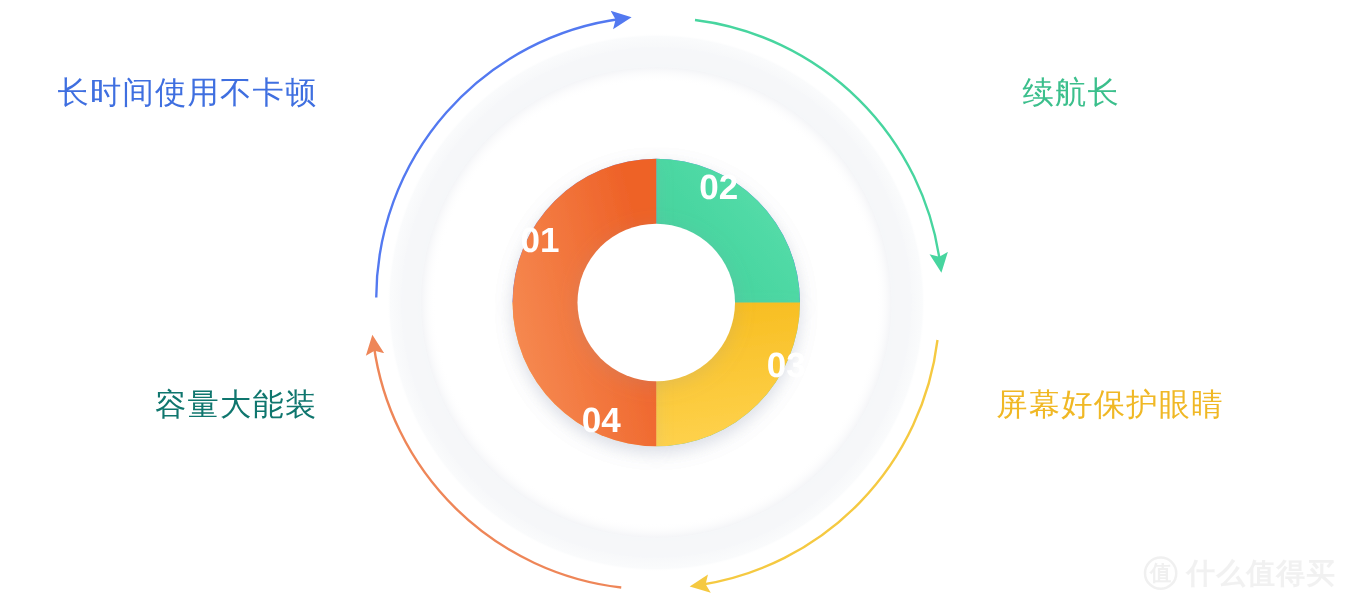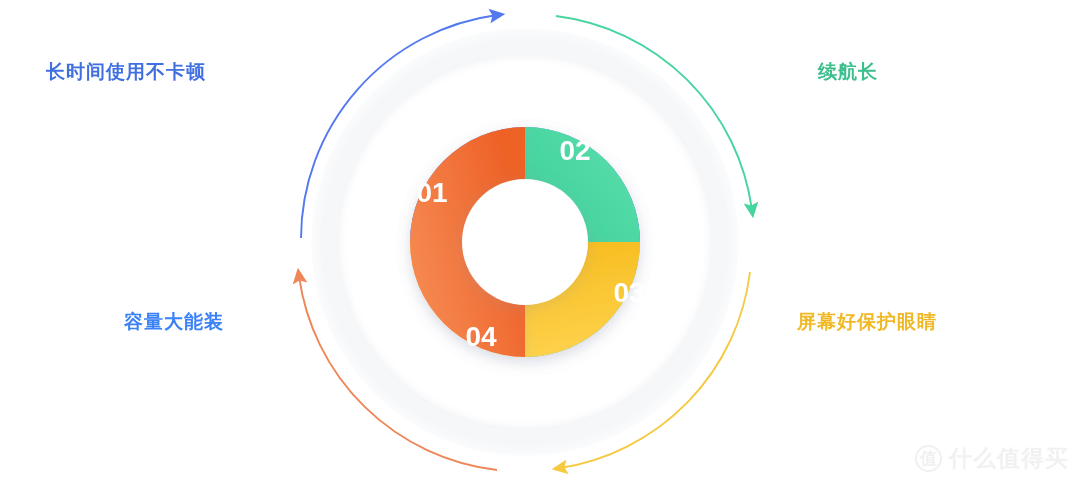"长时间使用不卡顿" .label { font-size: 19px -> 25px; font-weight: bold -> normal }
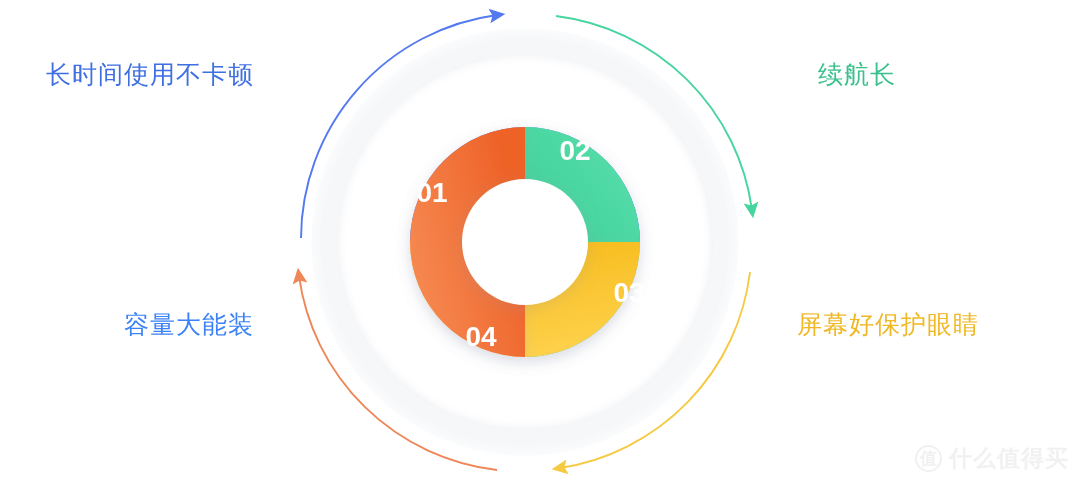"容量大能装" div.label { color: #3b82f6 -> #0f766e }
